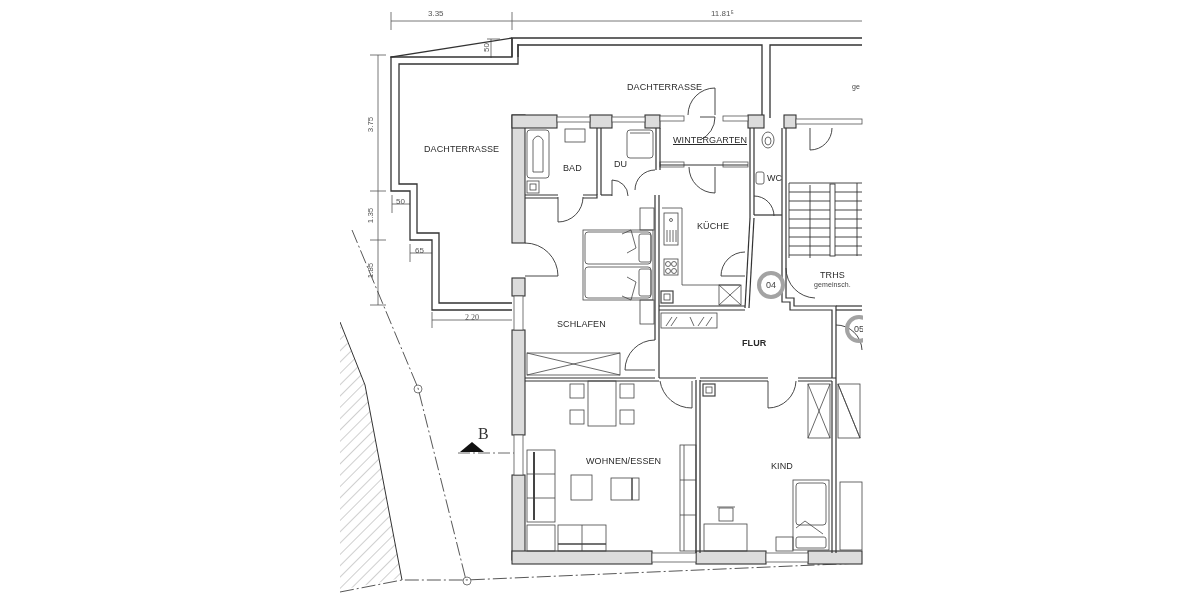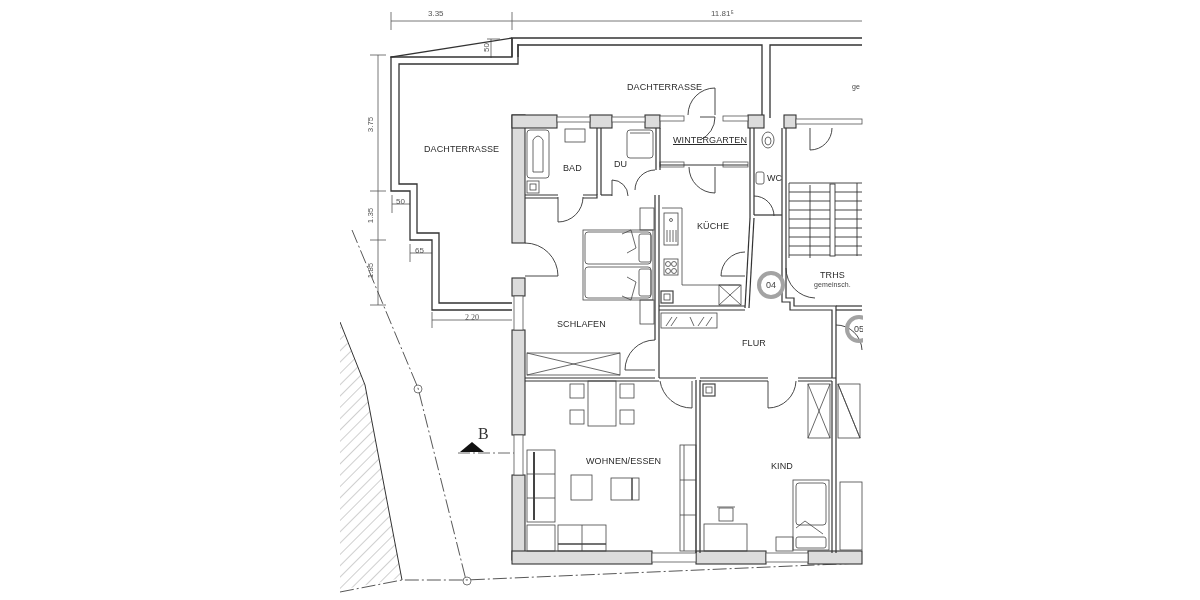"FLUR" div.lbl { font-weight: none -> bold }
